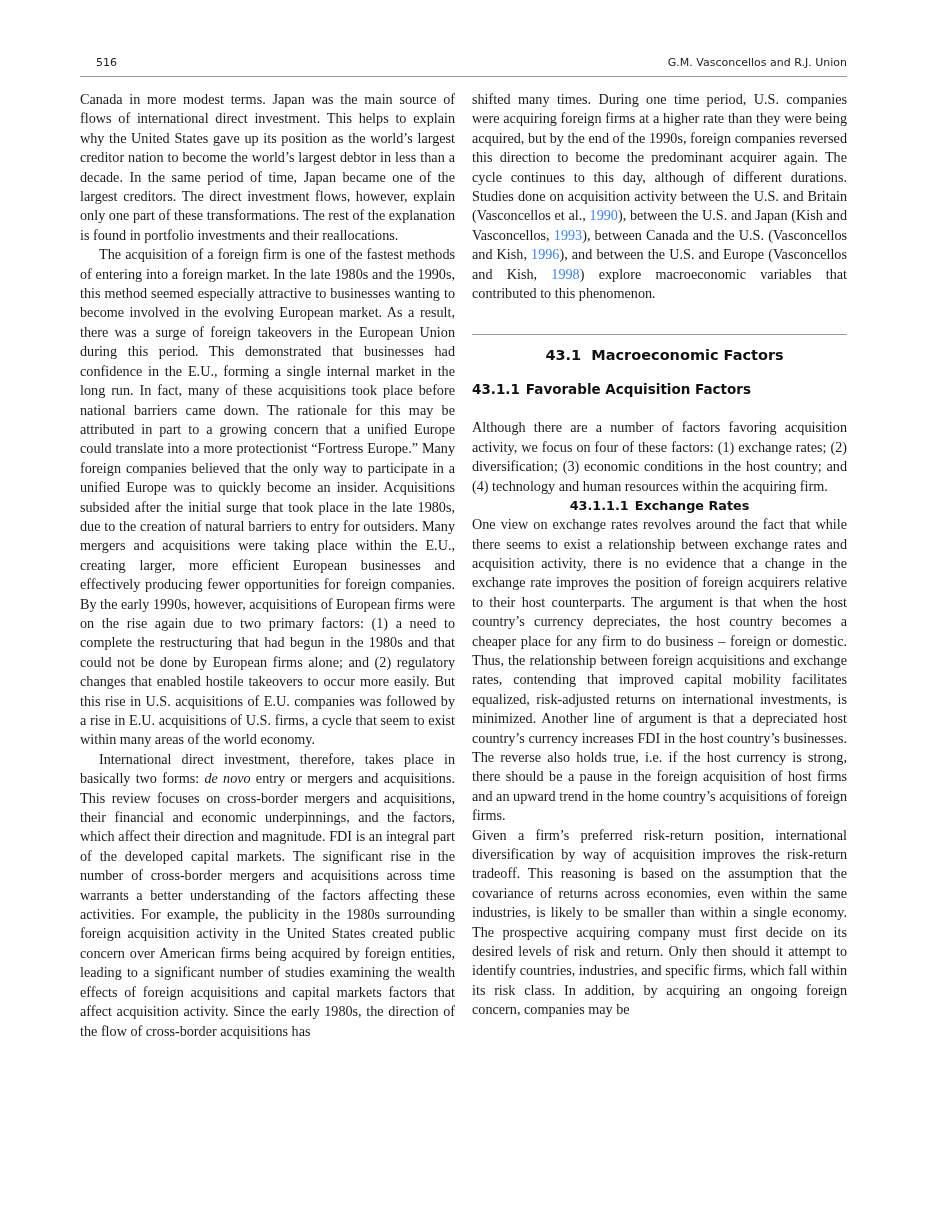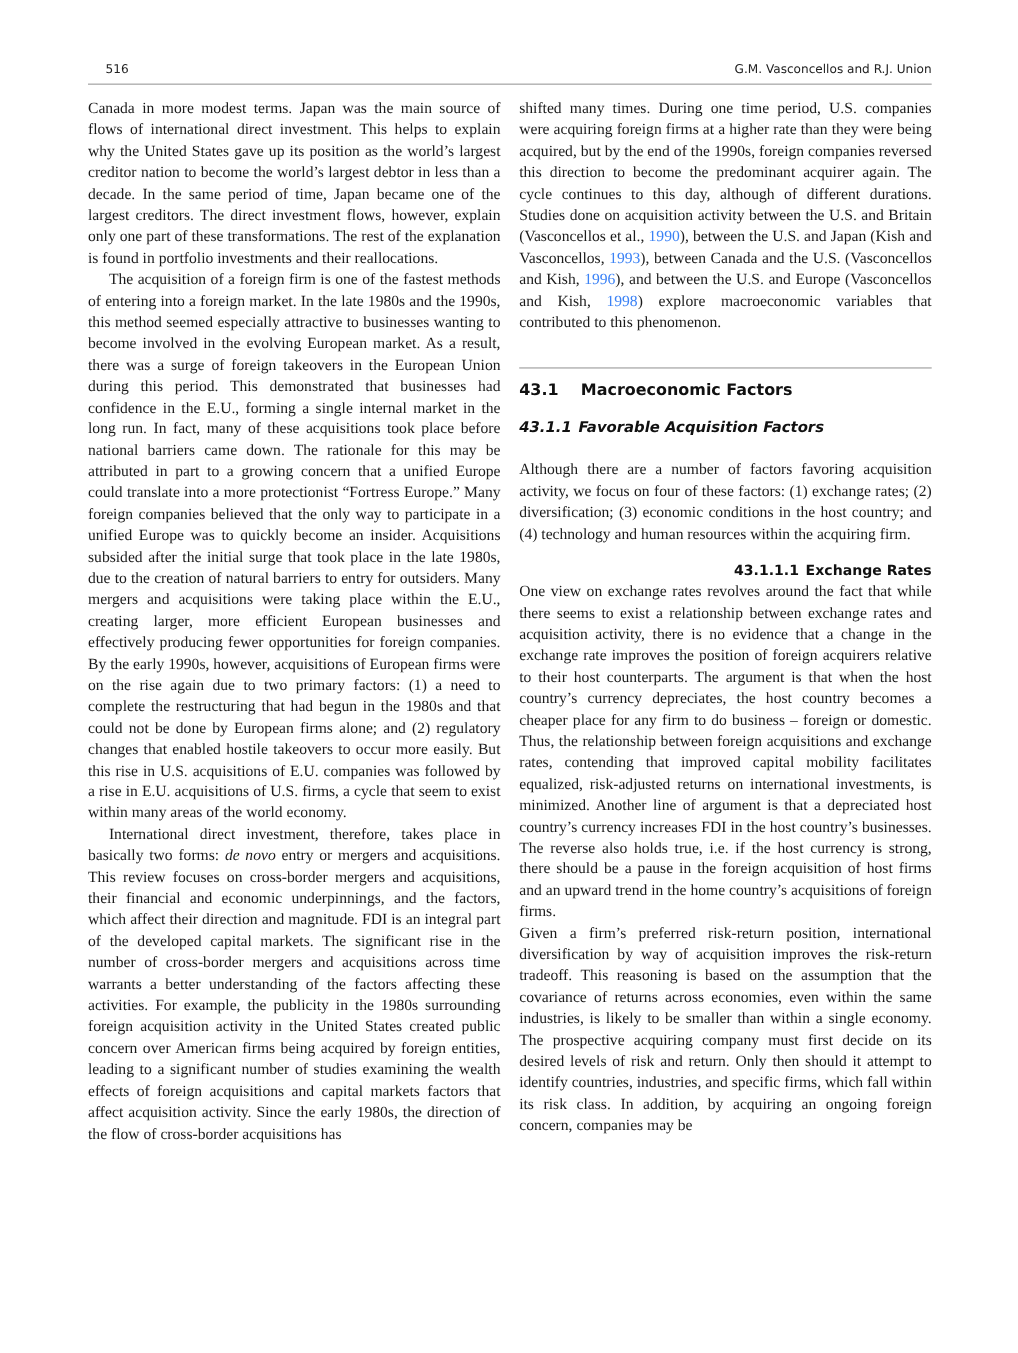"43.1 Macroeconomic Factors" .h1 { text-align: left -> center }
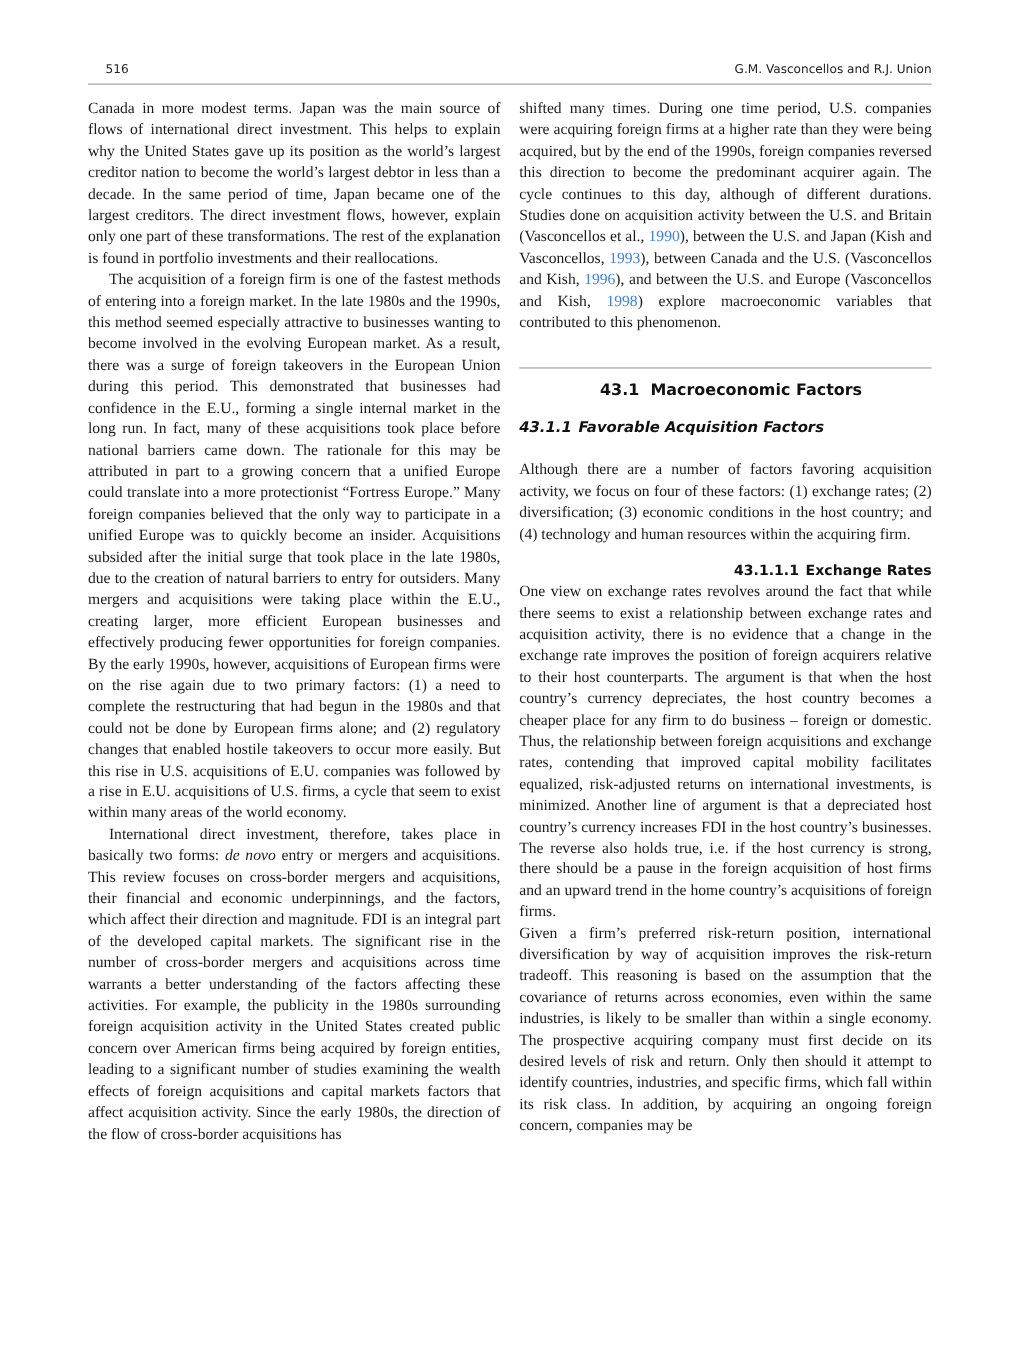"43.1.1 Favorable Acquisition Factors" .h2 { font-style: italic -> none }
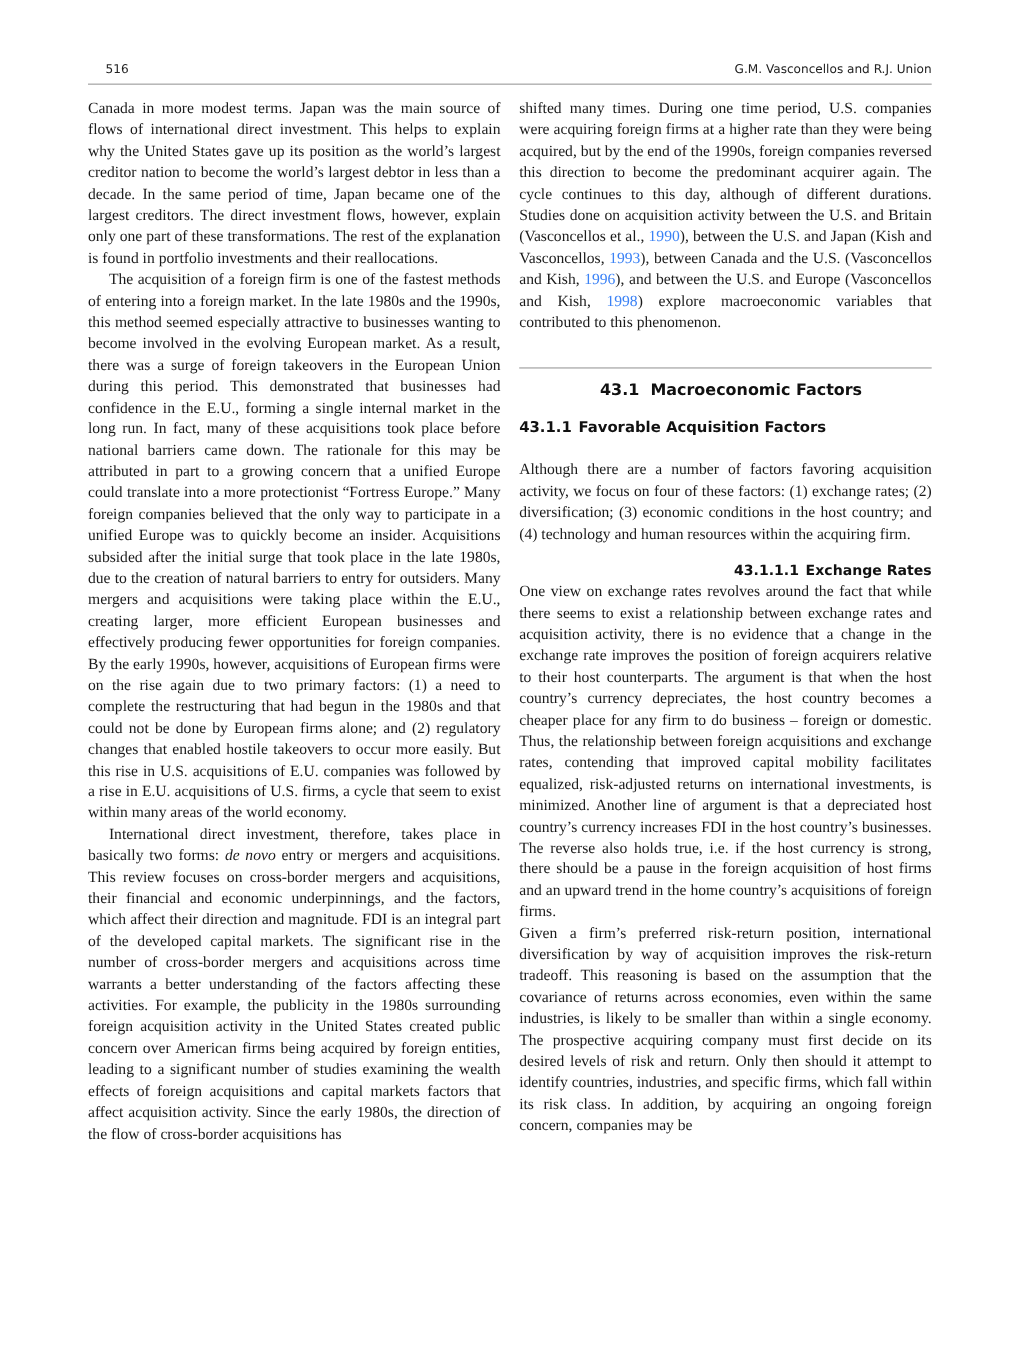"43.1.1.1 Exchange Rates" .h3 { margin-top: 14px -> none; text-align: right -> center }
